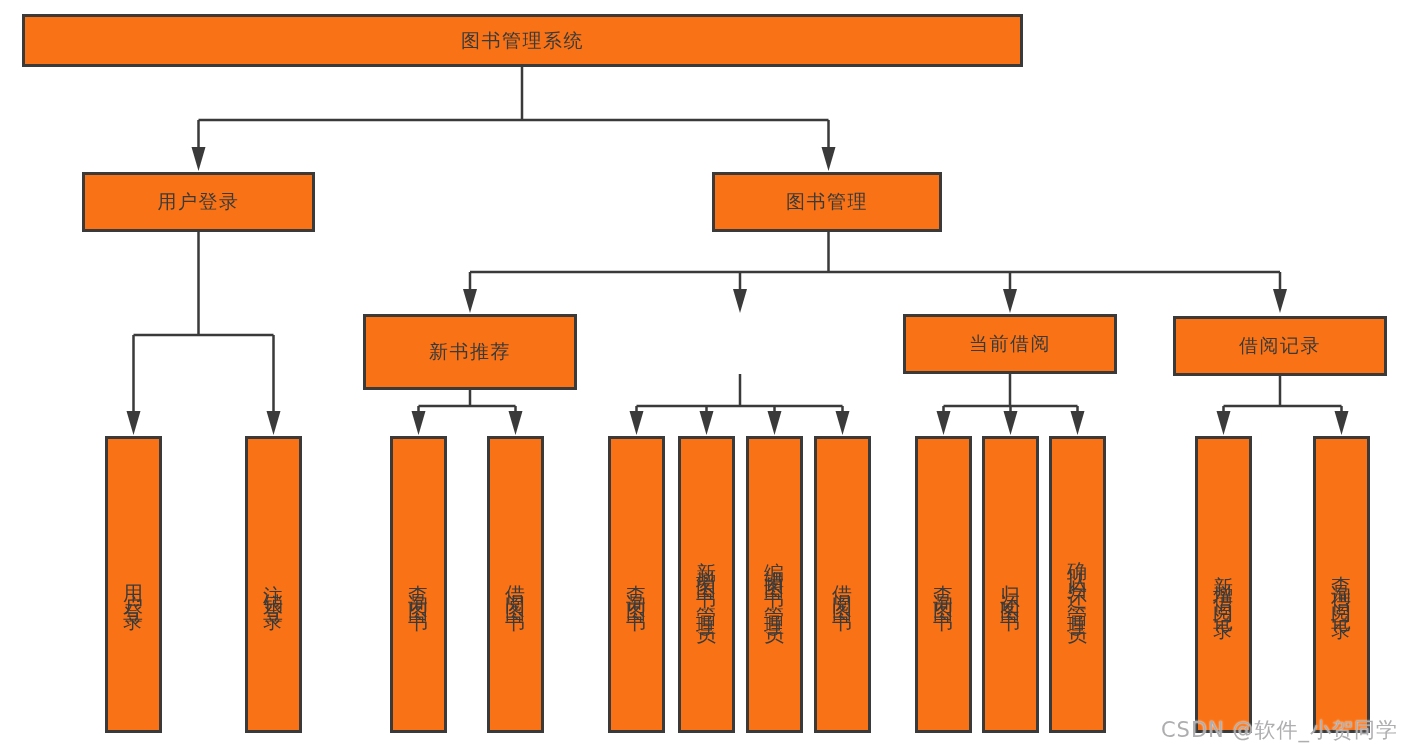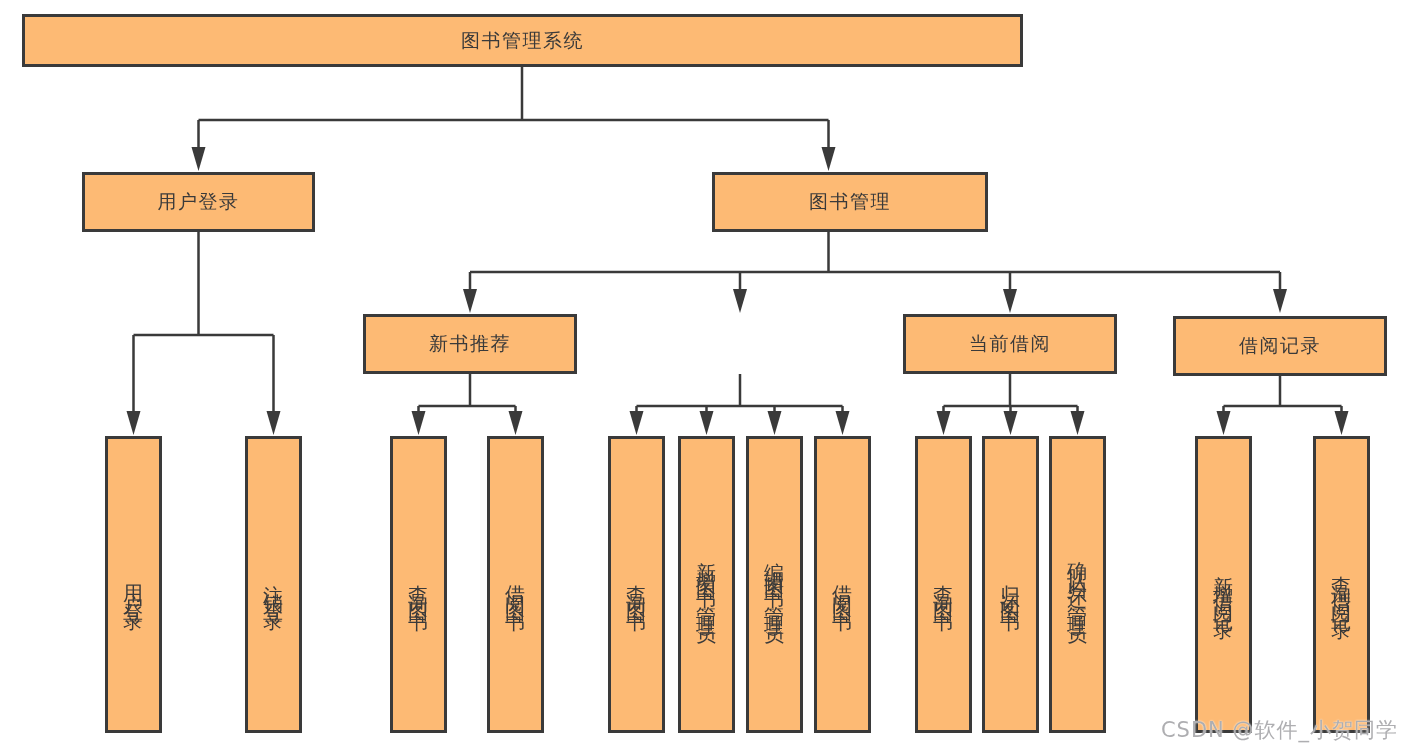"图书管理系统" .node { background: #fdba74 -> #f97316 }
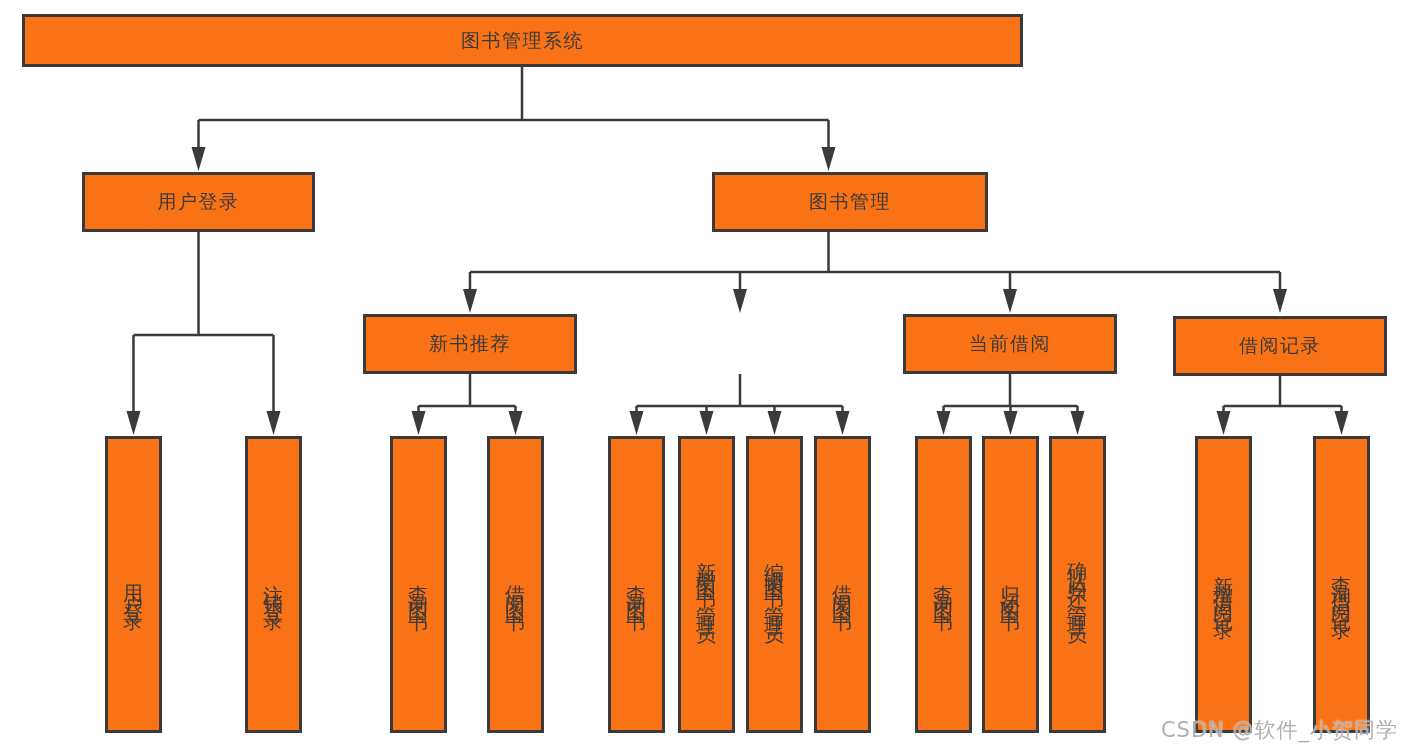"图书管理" div.node { width: 276px -> 230px }
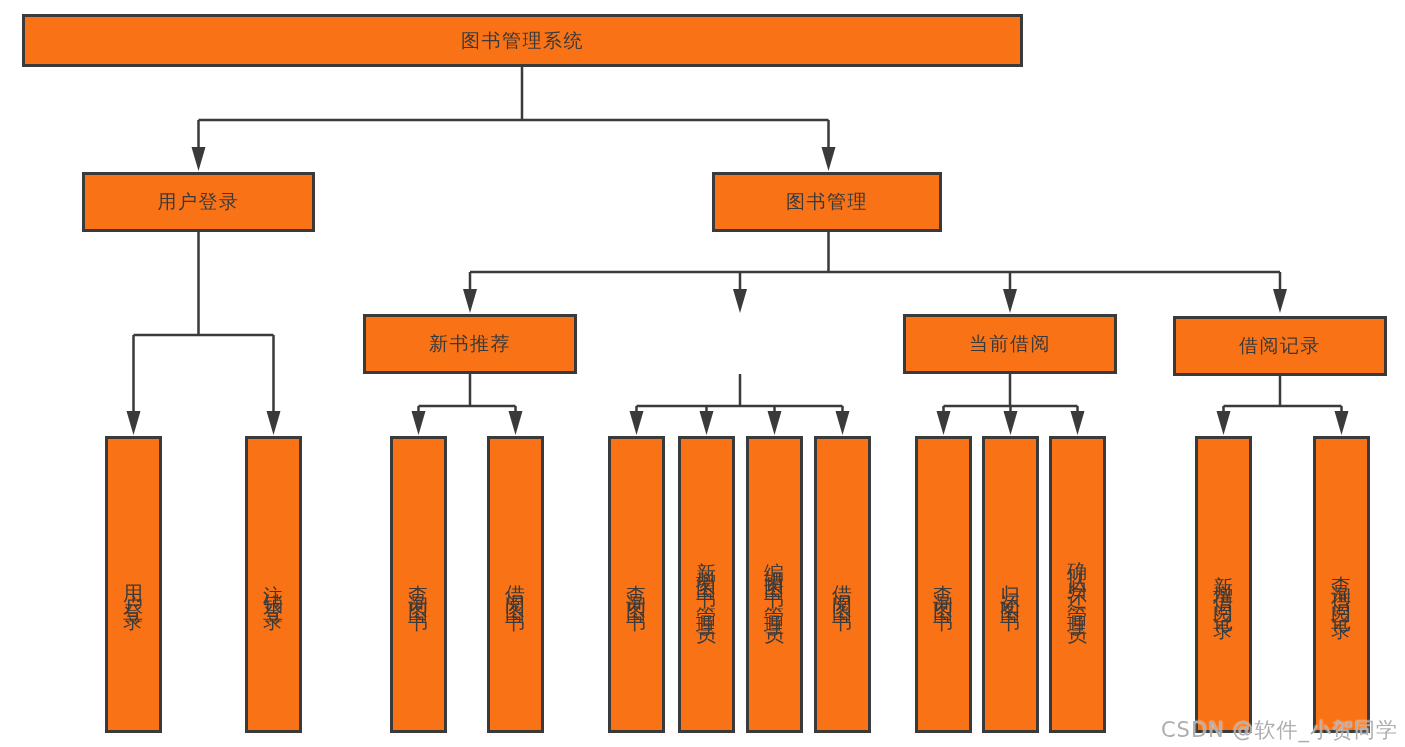"新书推荐" div.node { height: 60px -> 76px }
